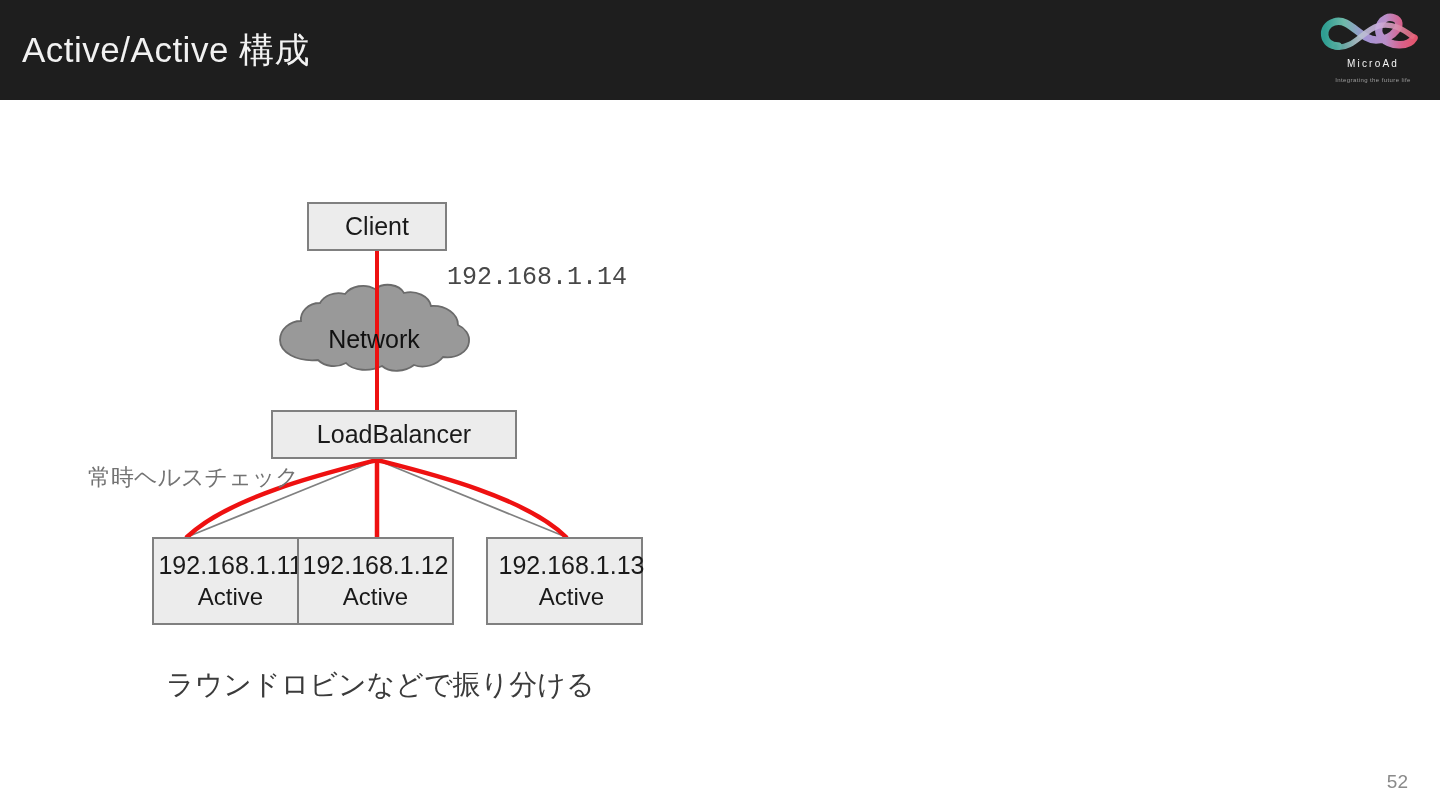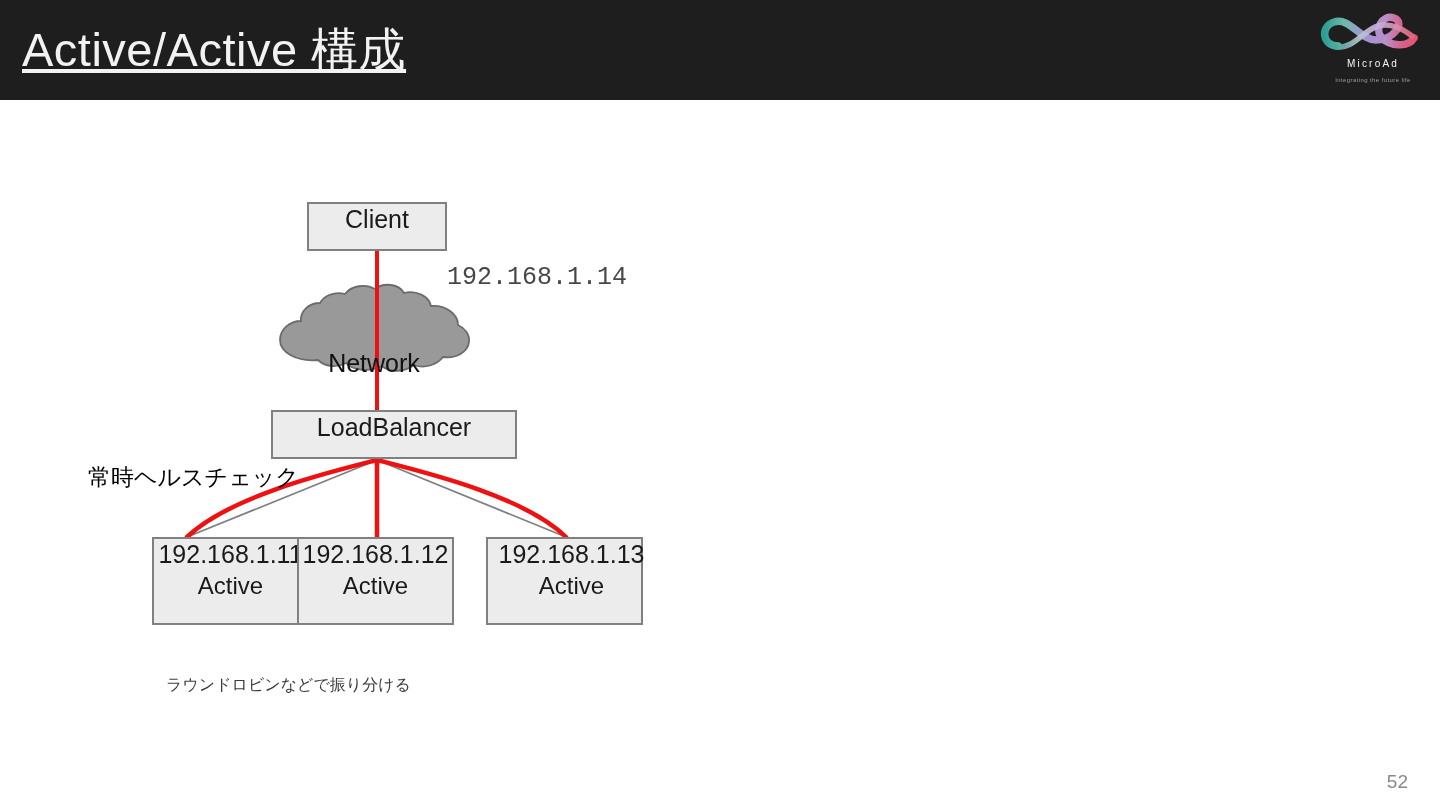"Active/Active 構成" .slide-title { font-size: 47px -> 35px; text-decoration: underline -> none }
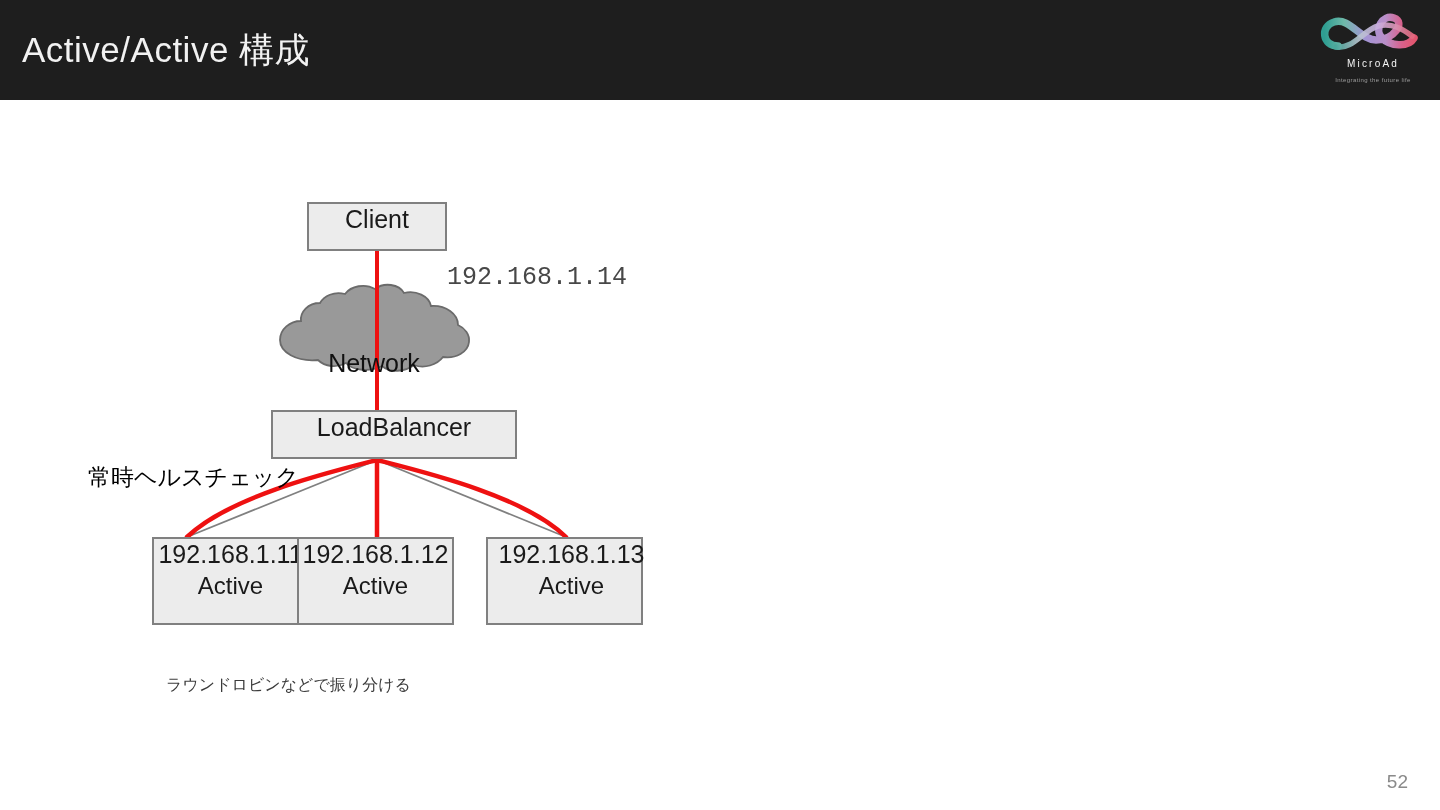"Client" .node-box { justify-content: flex-start -> center }
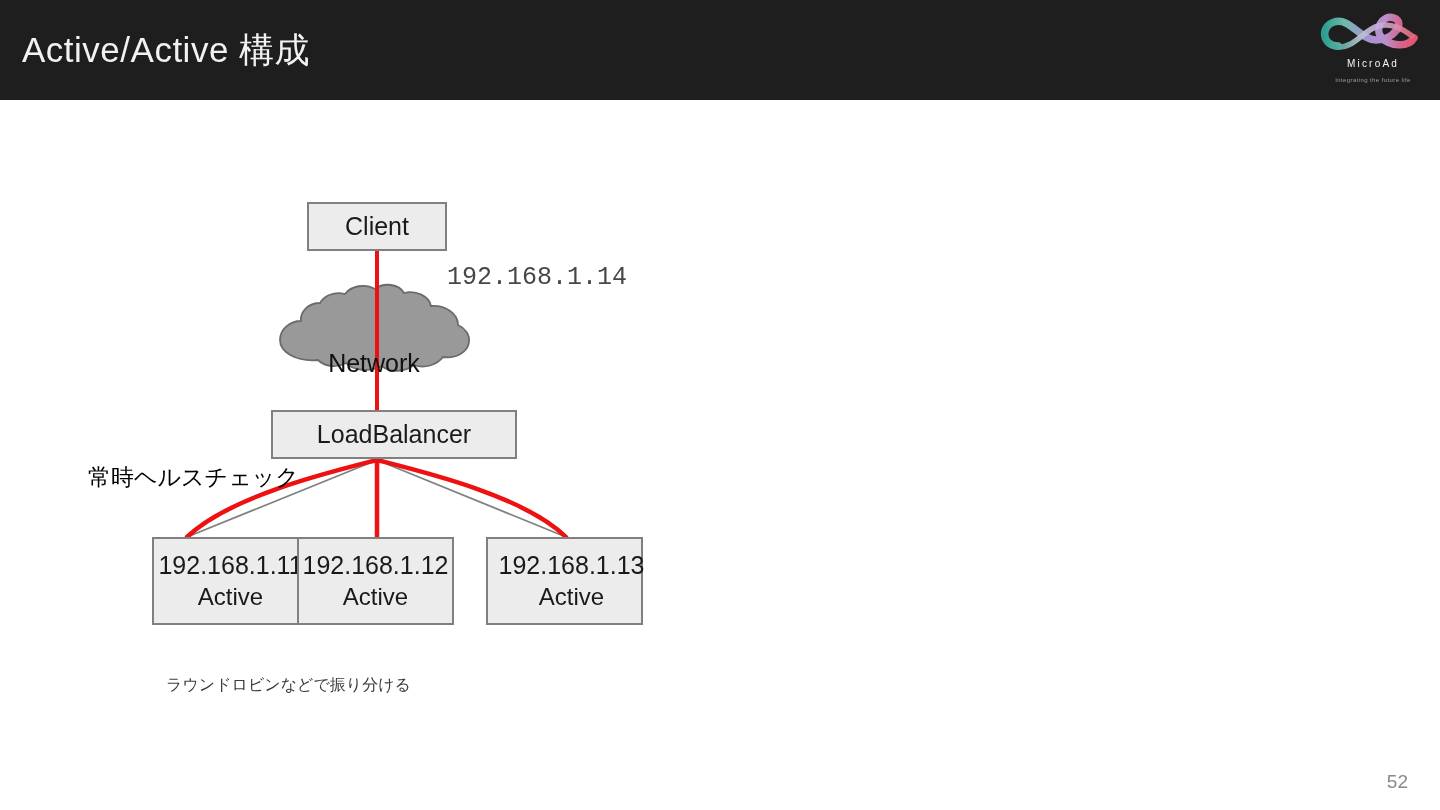"Network" .cloud-label { margin-top: 24px -> none }
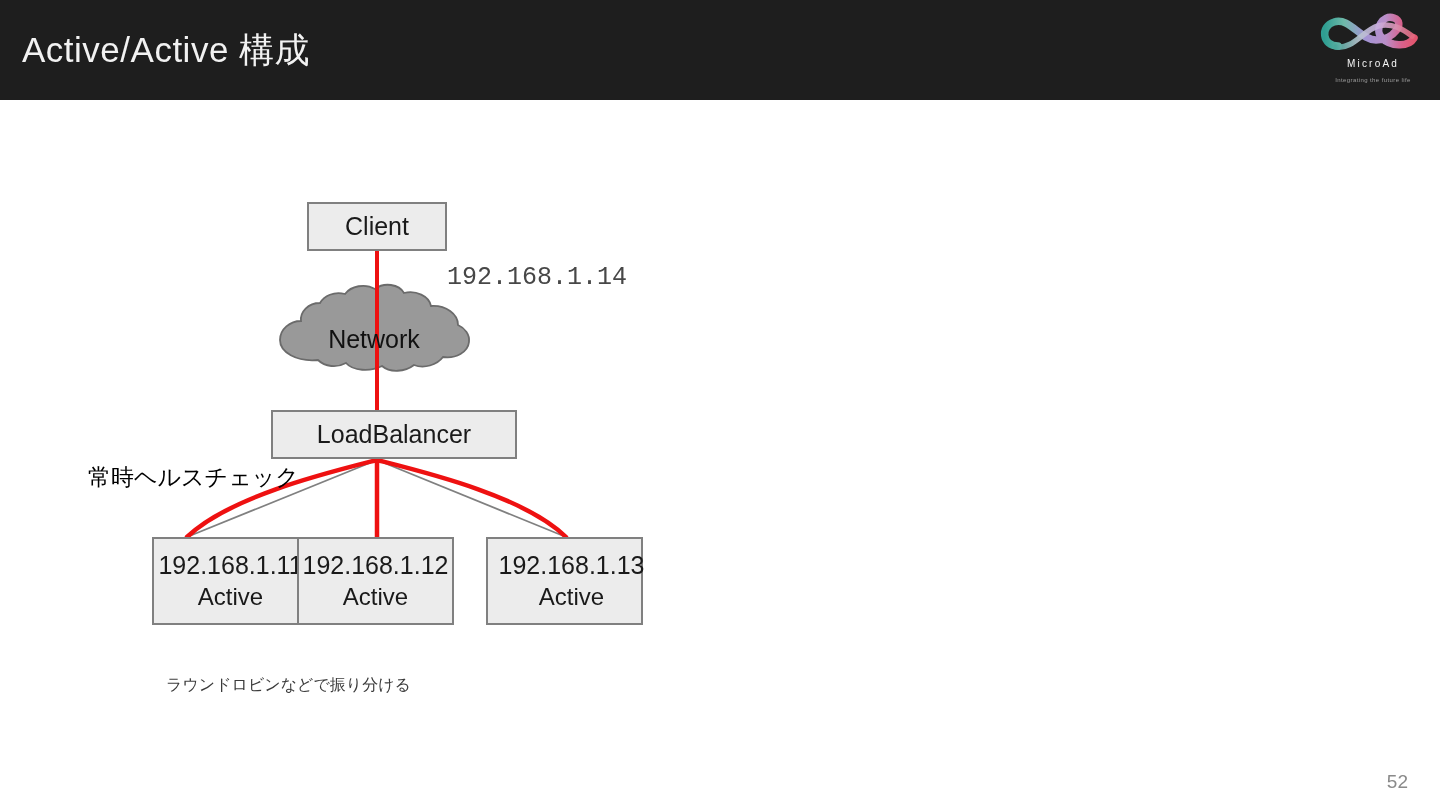"常時ヘルスチェック" .label-healthcheck { color: #000000 -> #737373 }
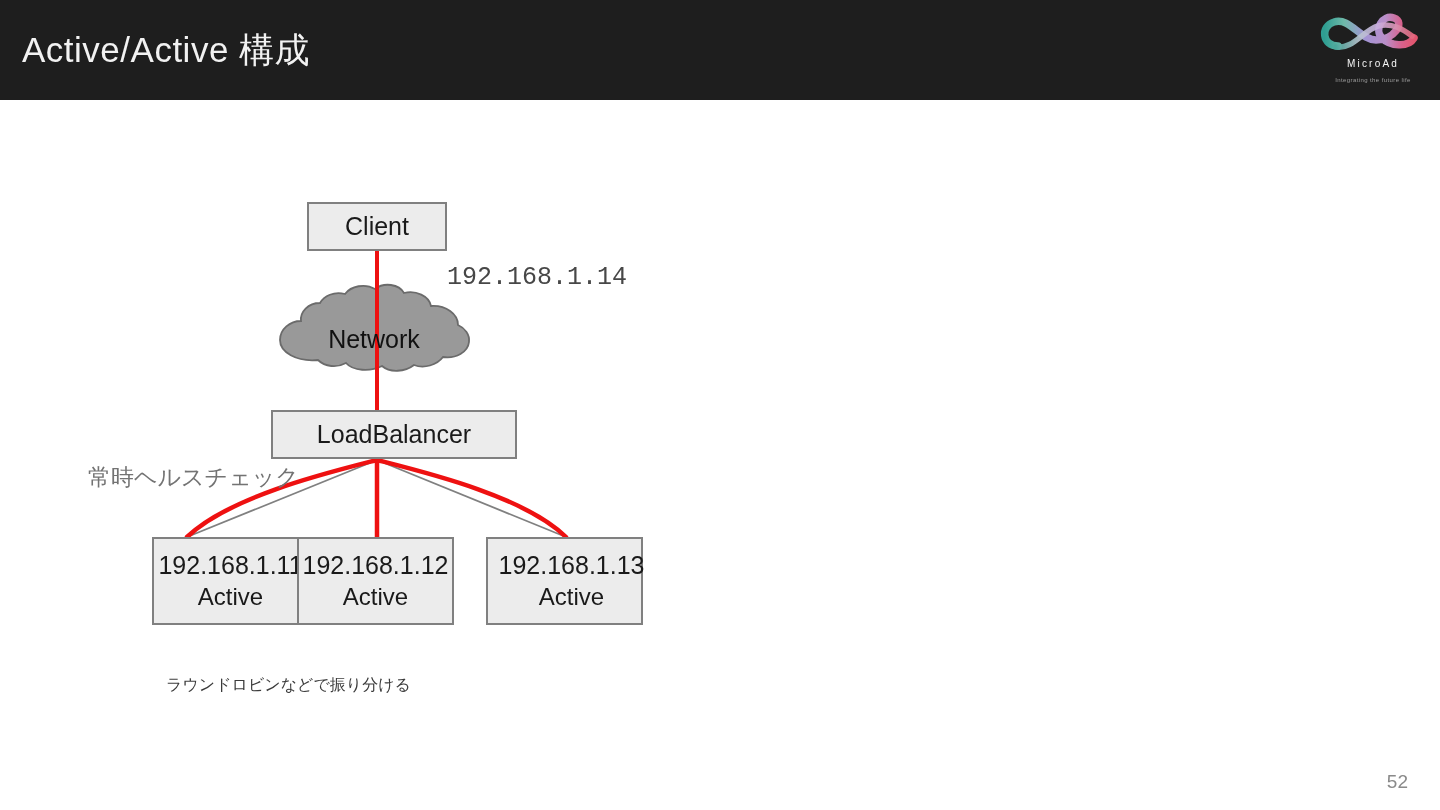"ラウンドロビンなどで振り分ける" .label-caption { font-size: 16px -> 28px }
